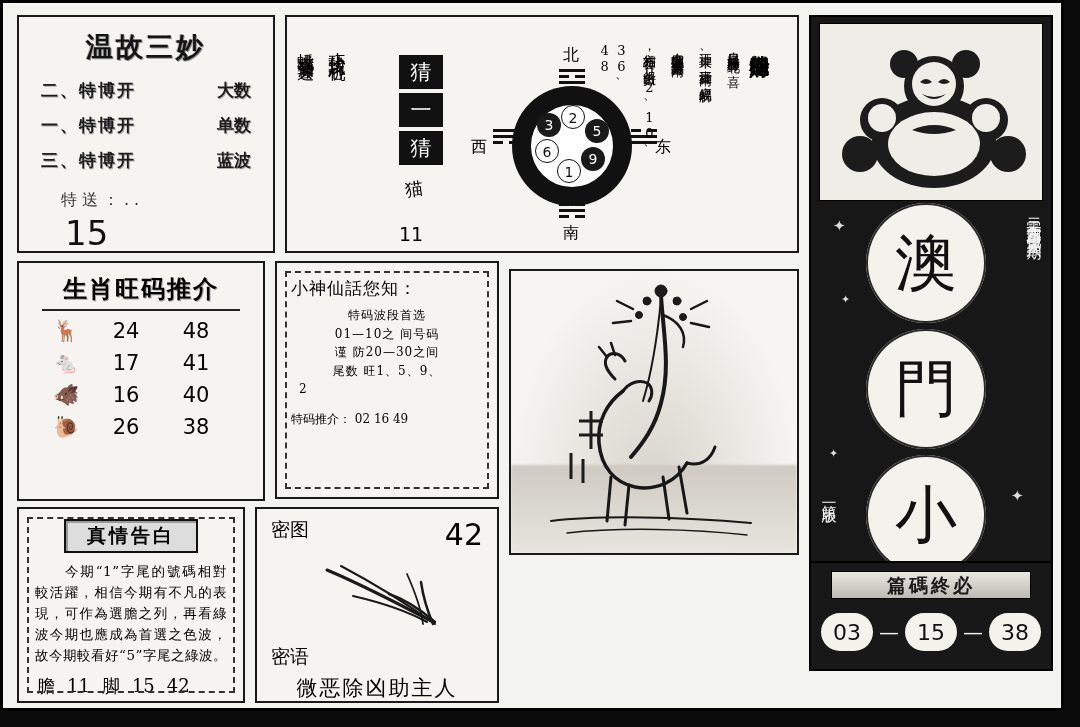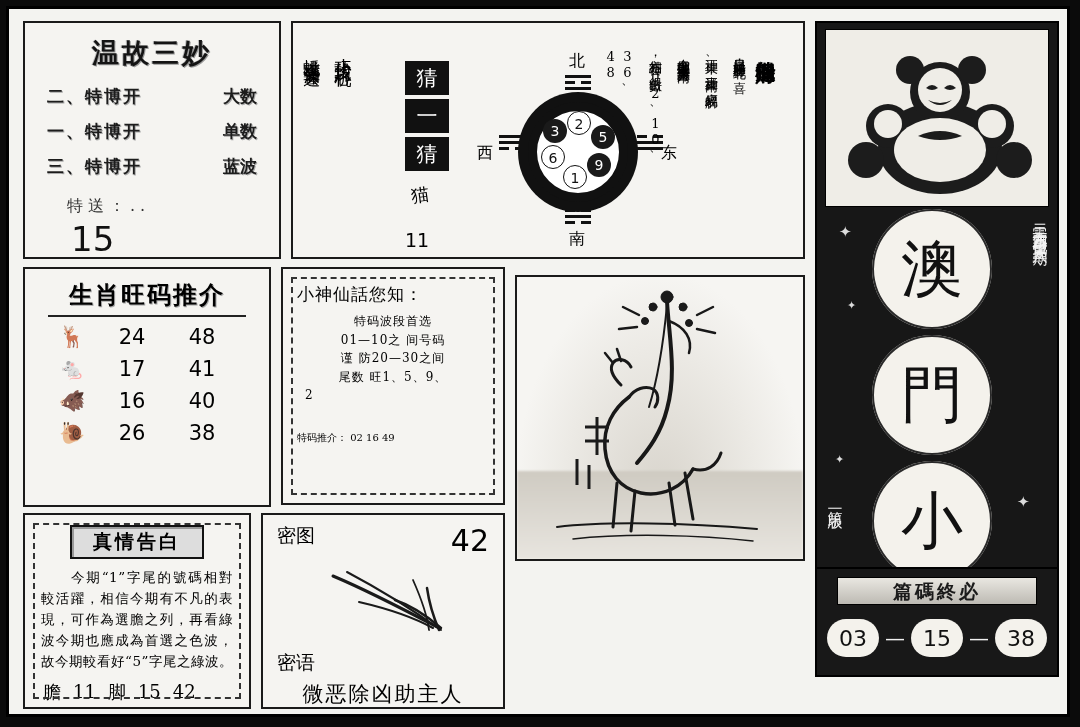"温故三妙" .page { padding: 6px -> 0 }
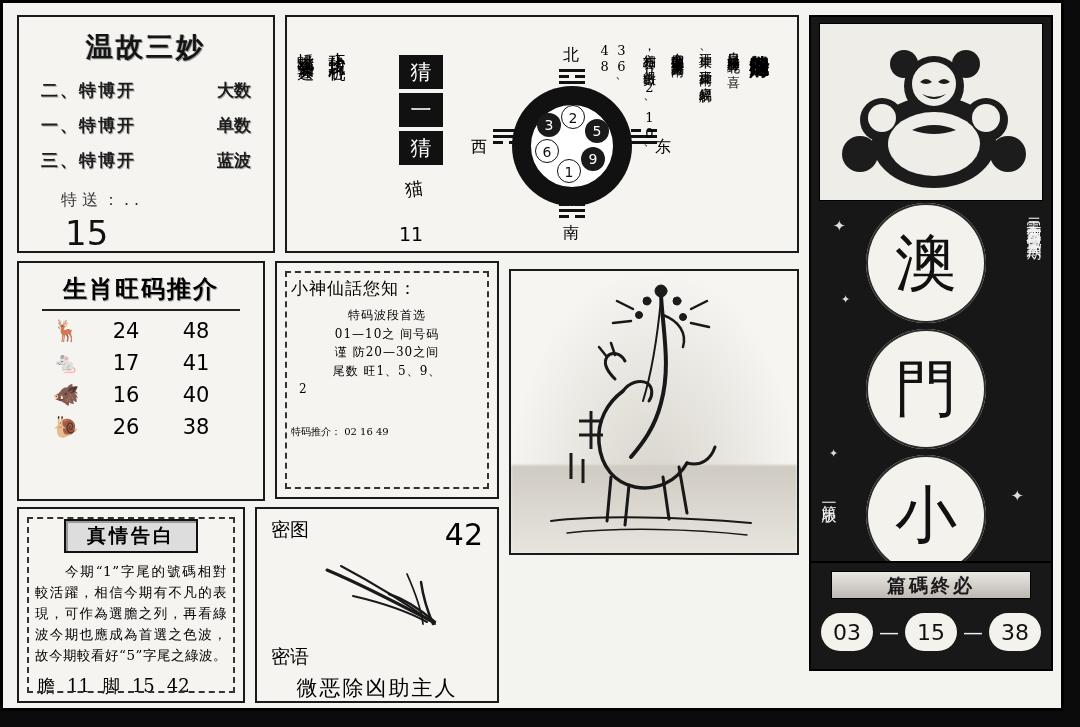"特码推介： 02 16 49" .xs-foot { font-size: 10px -> 12px; margin: 26px 0 0 14px -> 12px 0 0 14px }
